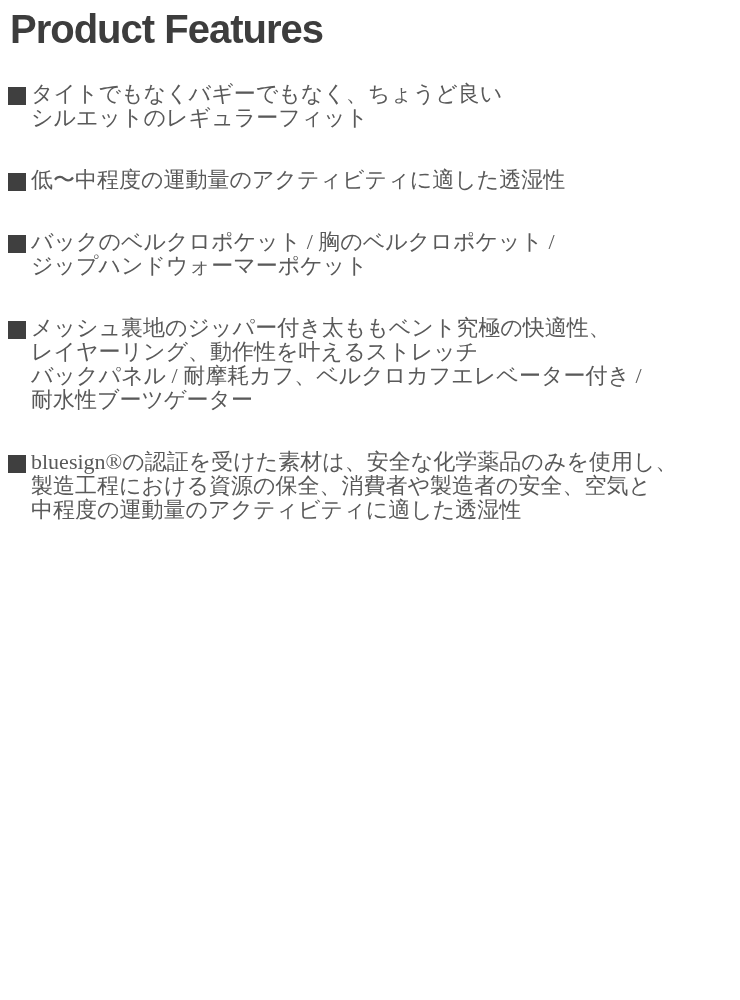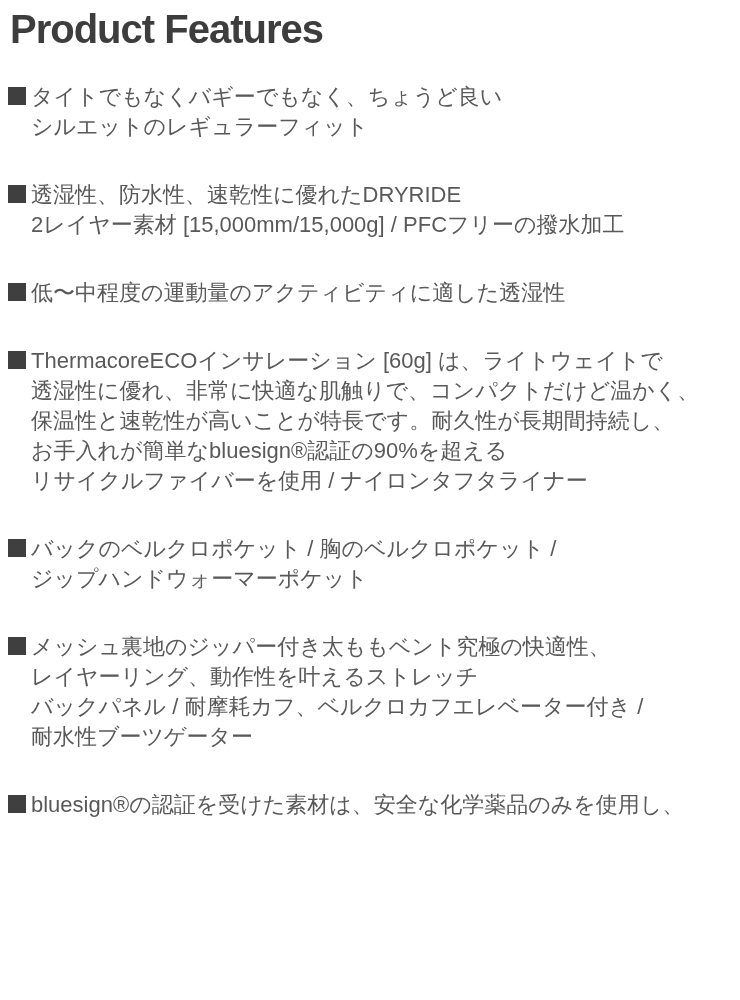"タイトでもなくバギーでもなく、ちょうど良い" .feature { font-family: none -> Liberation Serif, serif; line-height: 30px -> 24px }
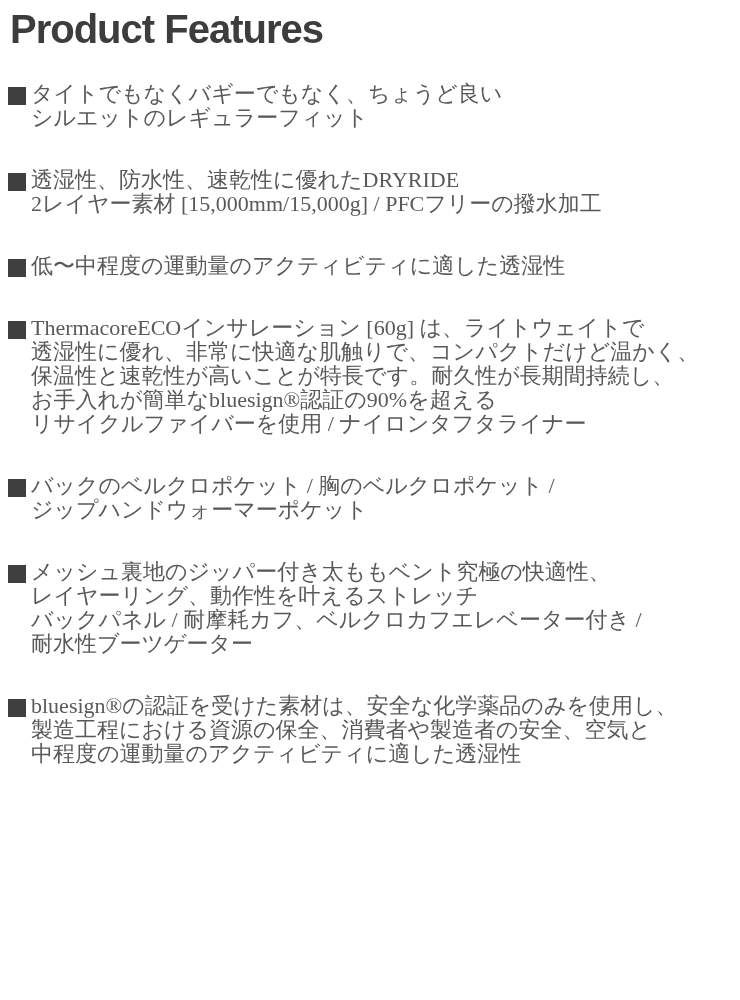"透湿性、防水性、速乾性に優れたDRYRIDE" div.feature { html: <div> <span></span> <div>透湿性、防水性、速乾性に優れたDRYRIDE 2レイヤー素材 [15,000mm/15,000g] / PFCフリーの撥水加工</div> </div> -> none }
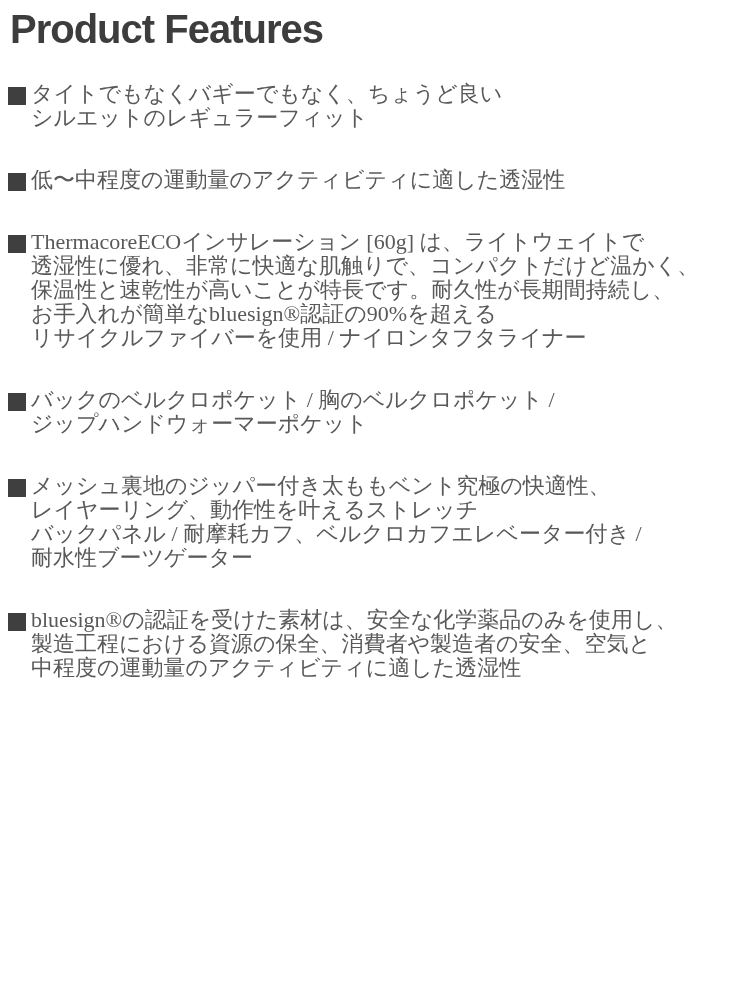"ThermacoreECOインサレーション [60g] は、ライトウェイトで" div.feature { html: <div> <span></span> <div>ThermacoreECOインサレーション [60g] は、ライトウェイトで 透湿性に優れ、非常に快適な肌触りで、コンパクトだけど温かく、 保温性と速乾性が高いことが特長です。耐久性が長期間持続し、 お手入れが簡単なbluesign®認証の90%を超える リサイクルファイバーを使用 / ナイロンタフタライナー</div> </div> -> none }
